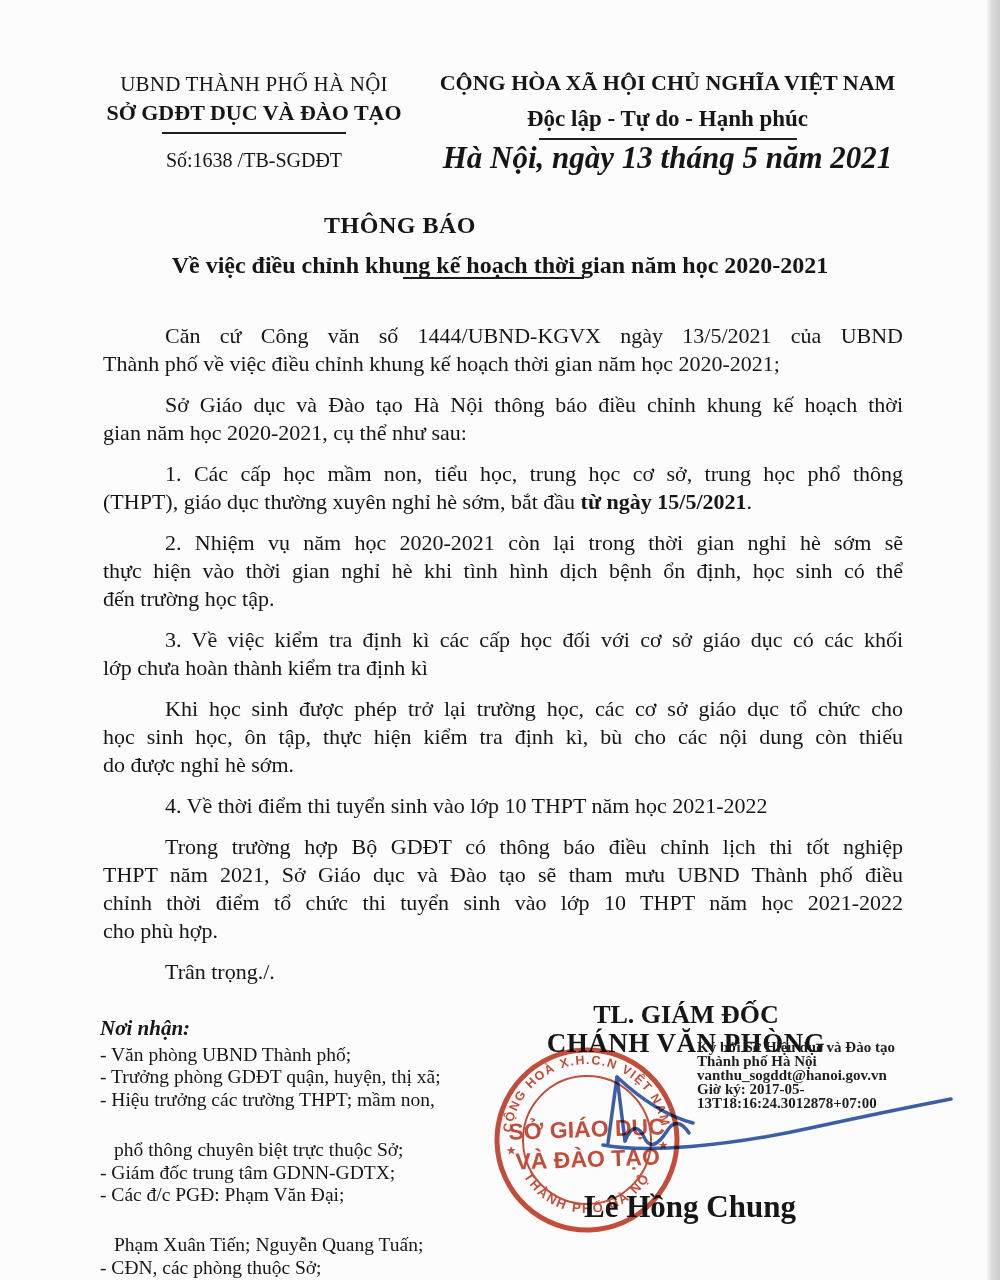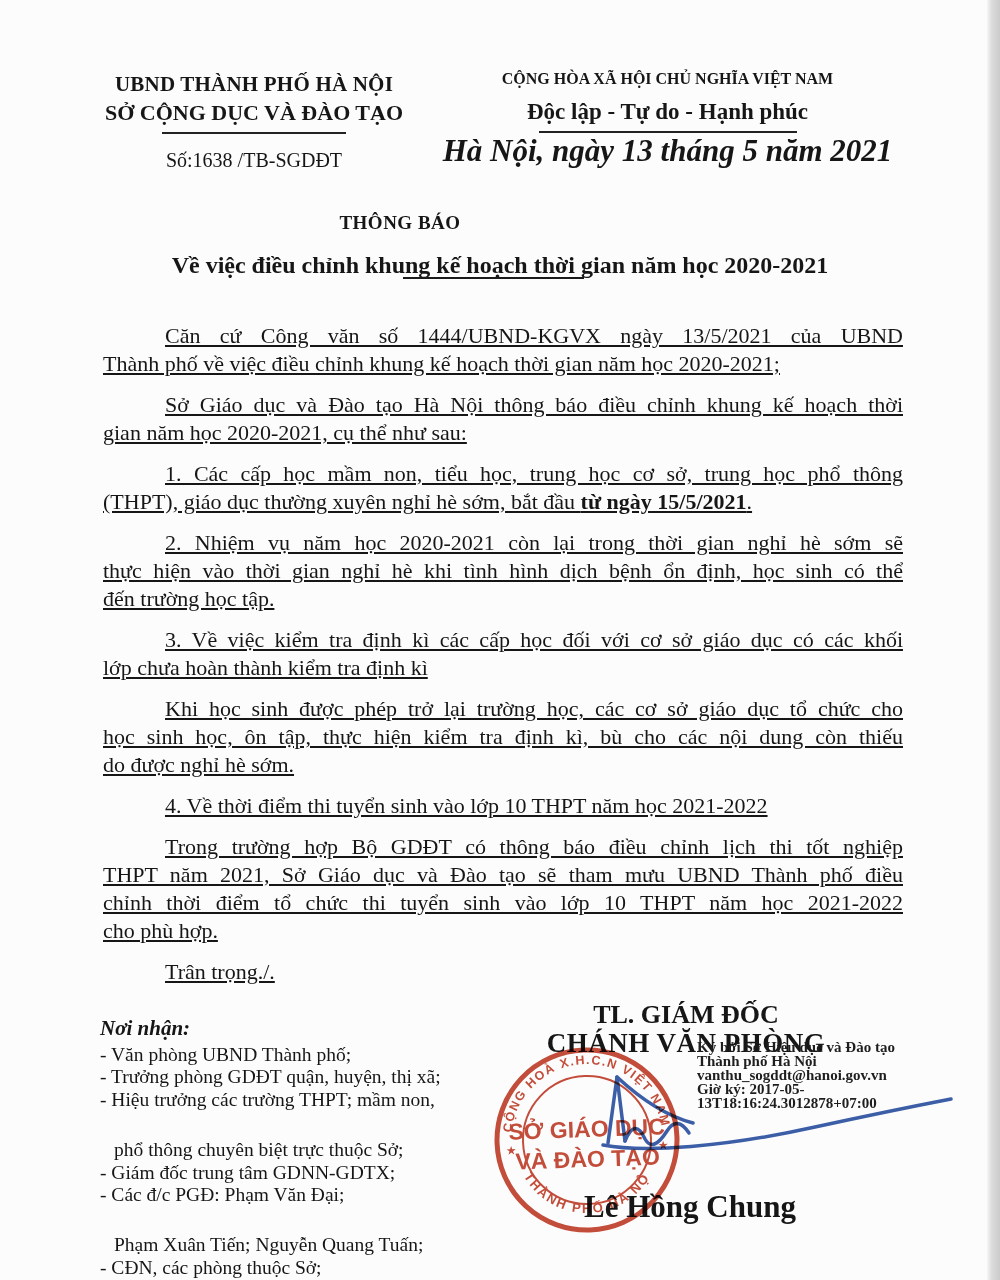"UBND THÀNH PHỐ HÀ NỘI" .hdr-left .l1 { font-weight: bold -> none }
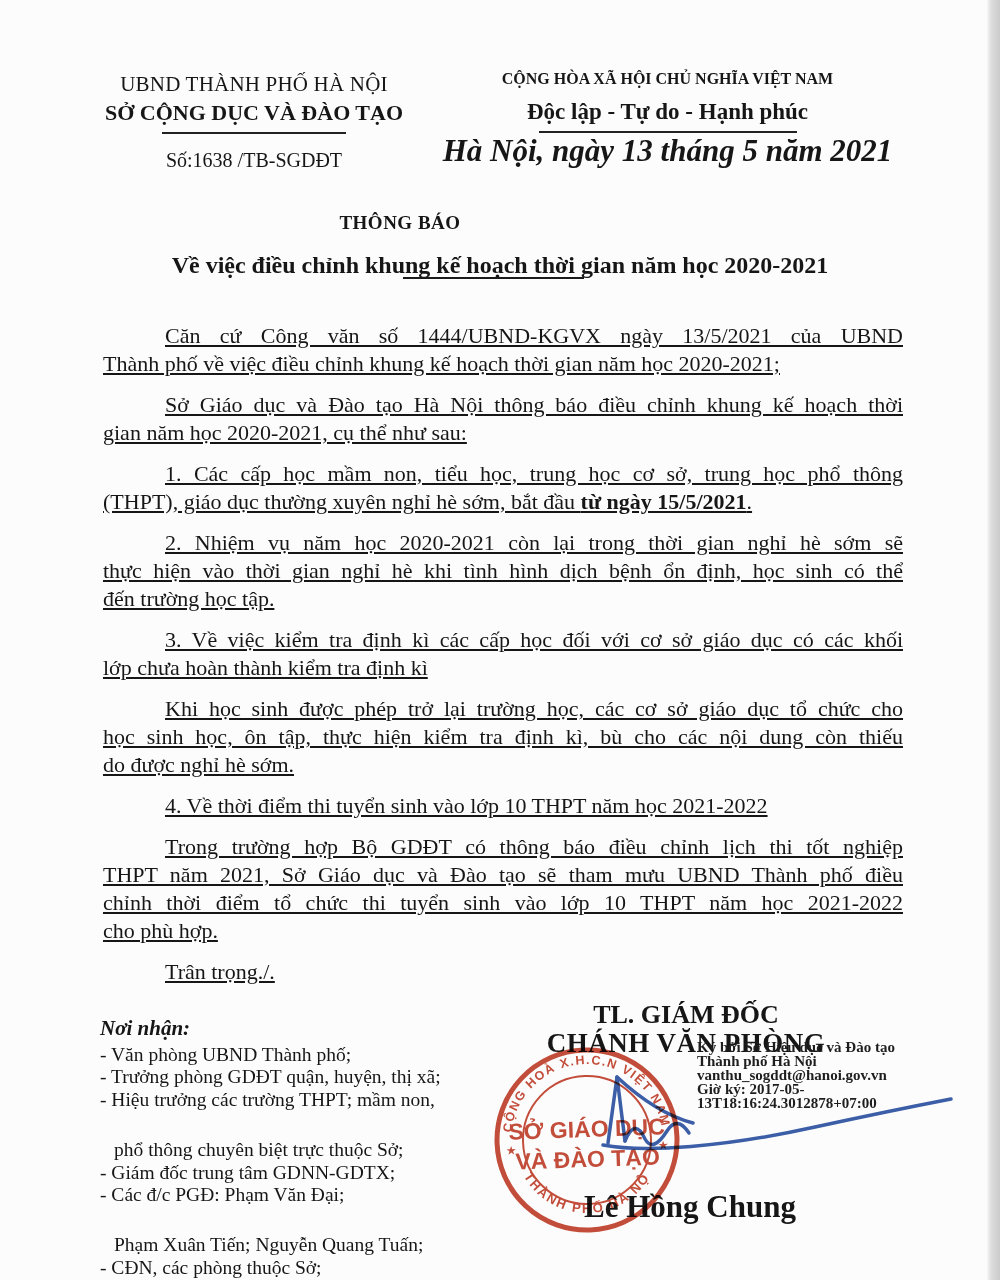"CỘNG HÒA XÃ HỘI CHỦ" .hdr-right .l1 { font-size: 16px -> 22px }
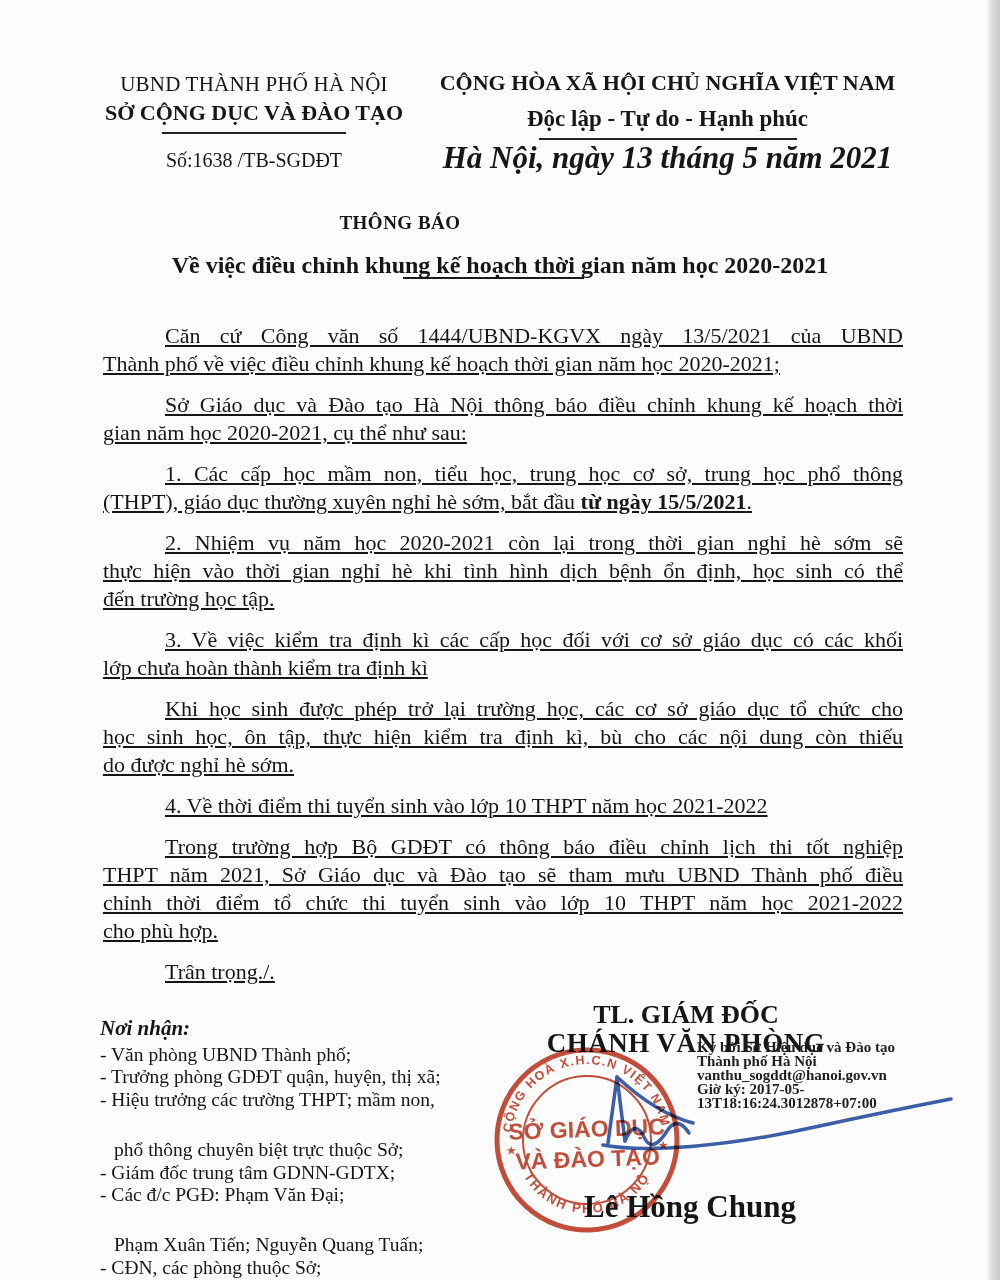"SỞ CỘNG DỤC VÀ ĐÀO" div.l2 { text: CỘNG -> GDĐT }
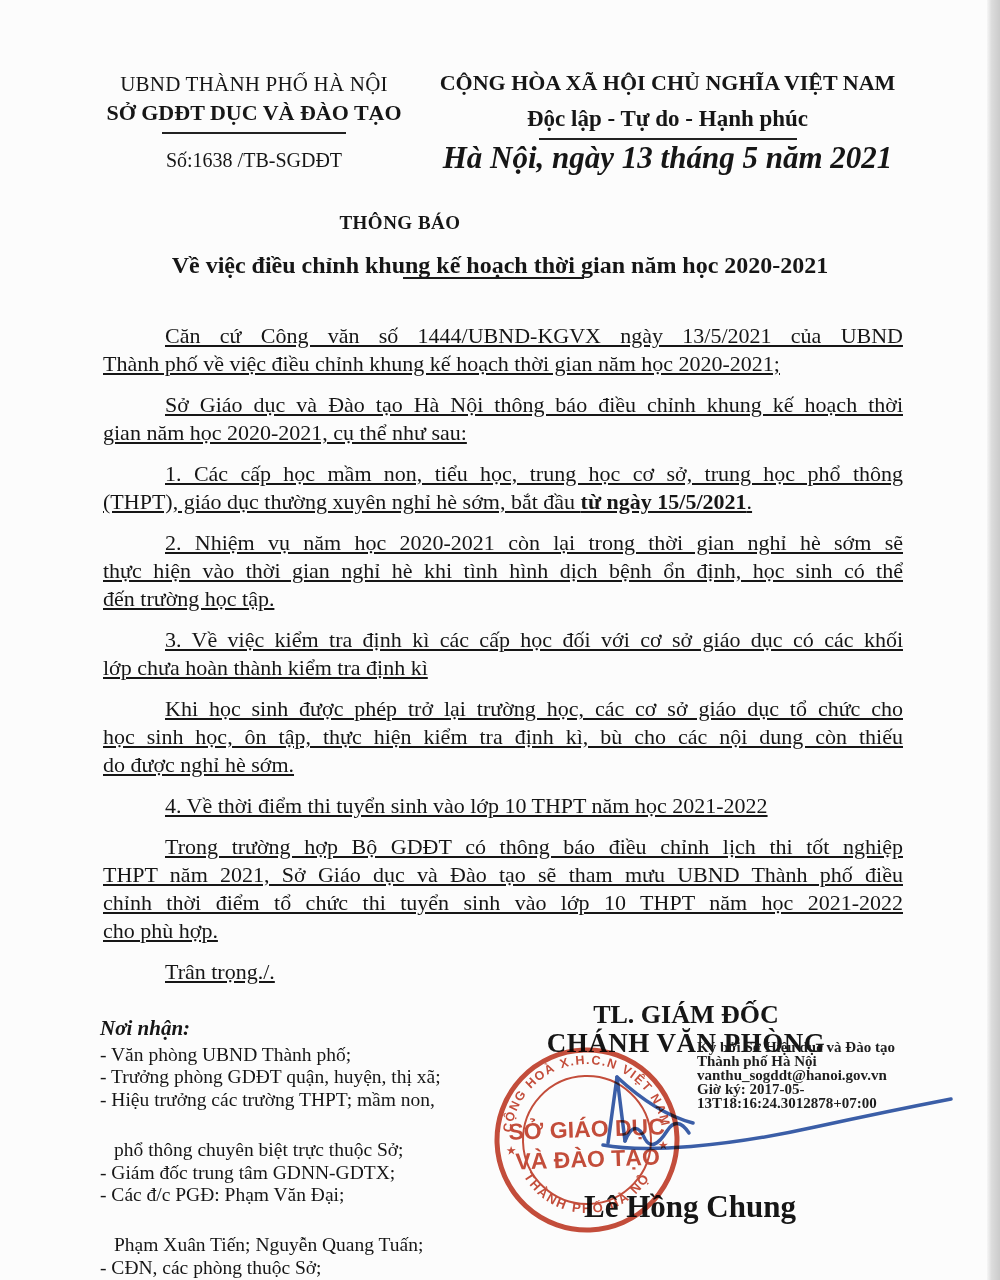"THÔNG BÁO" .doc-title { font-size: 19px -> 24px }
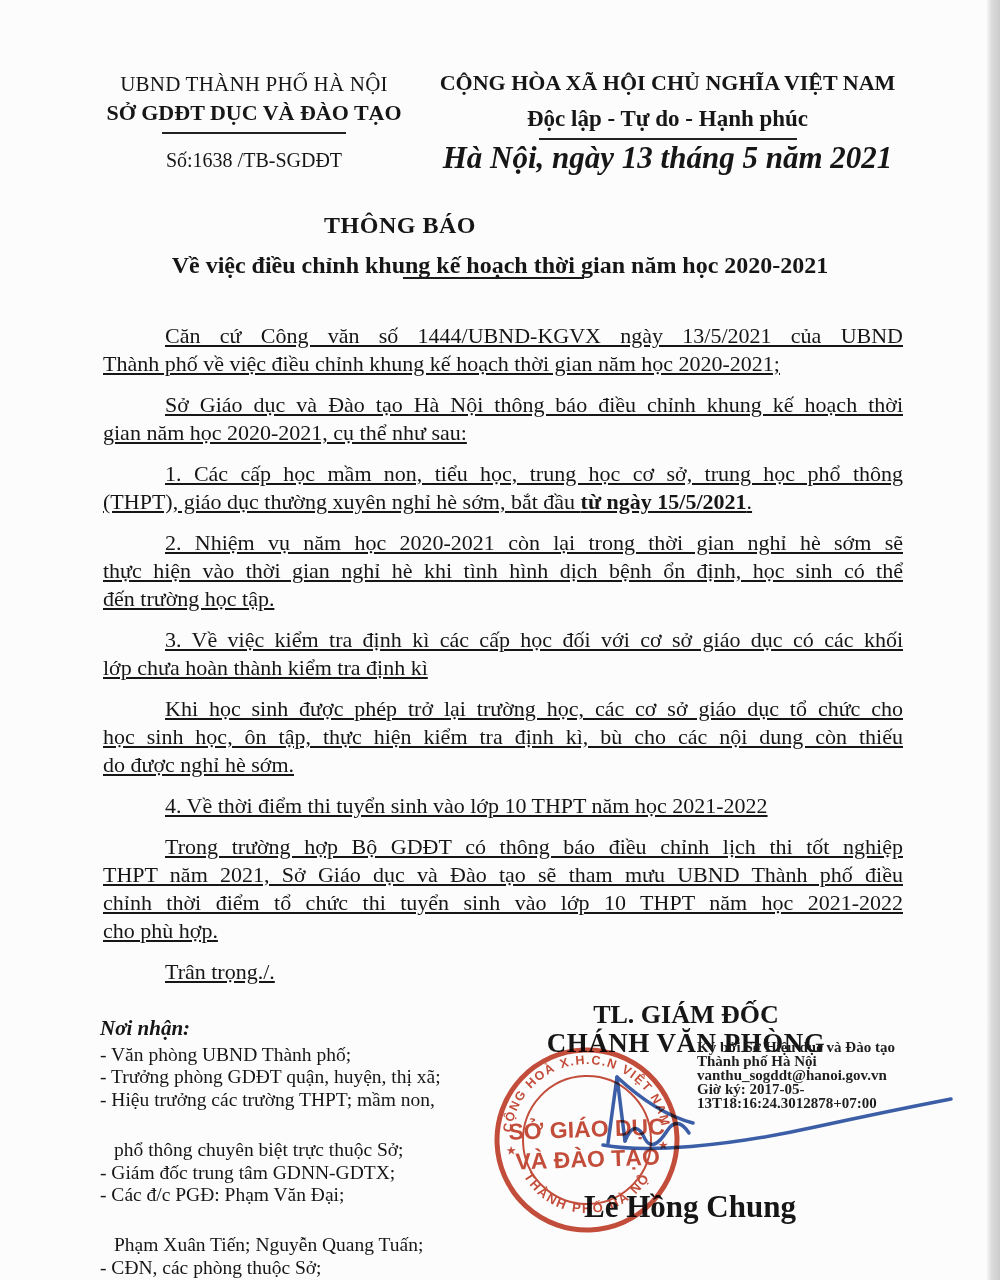"Căn cứ Công văn số" .para .line { text-decoration: underline -> none }
